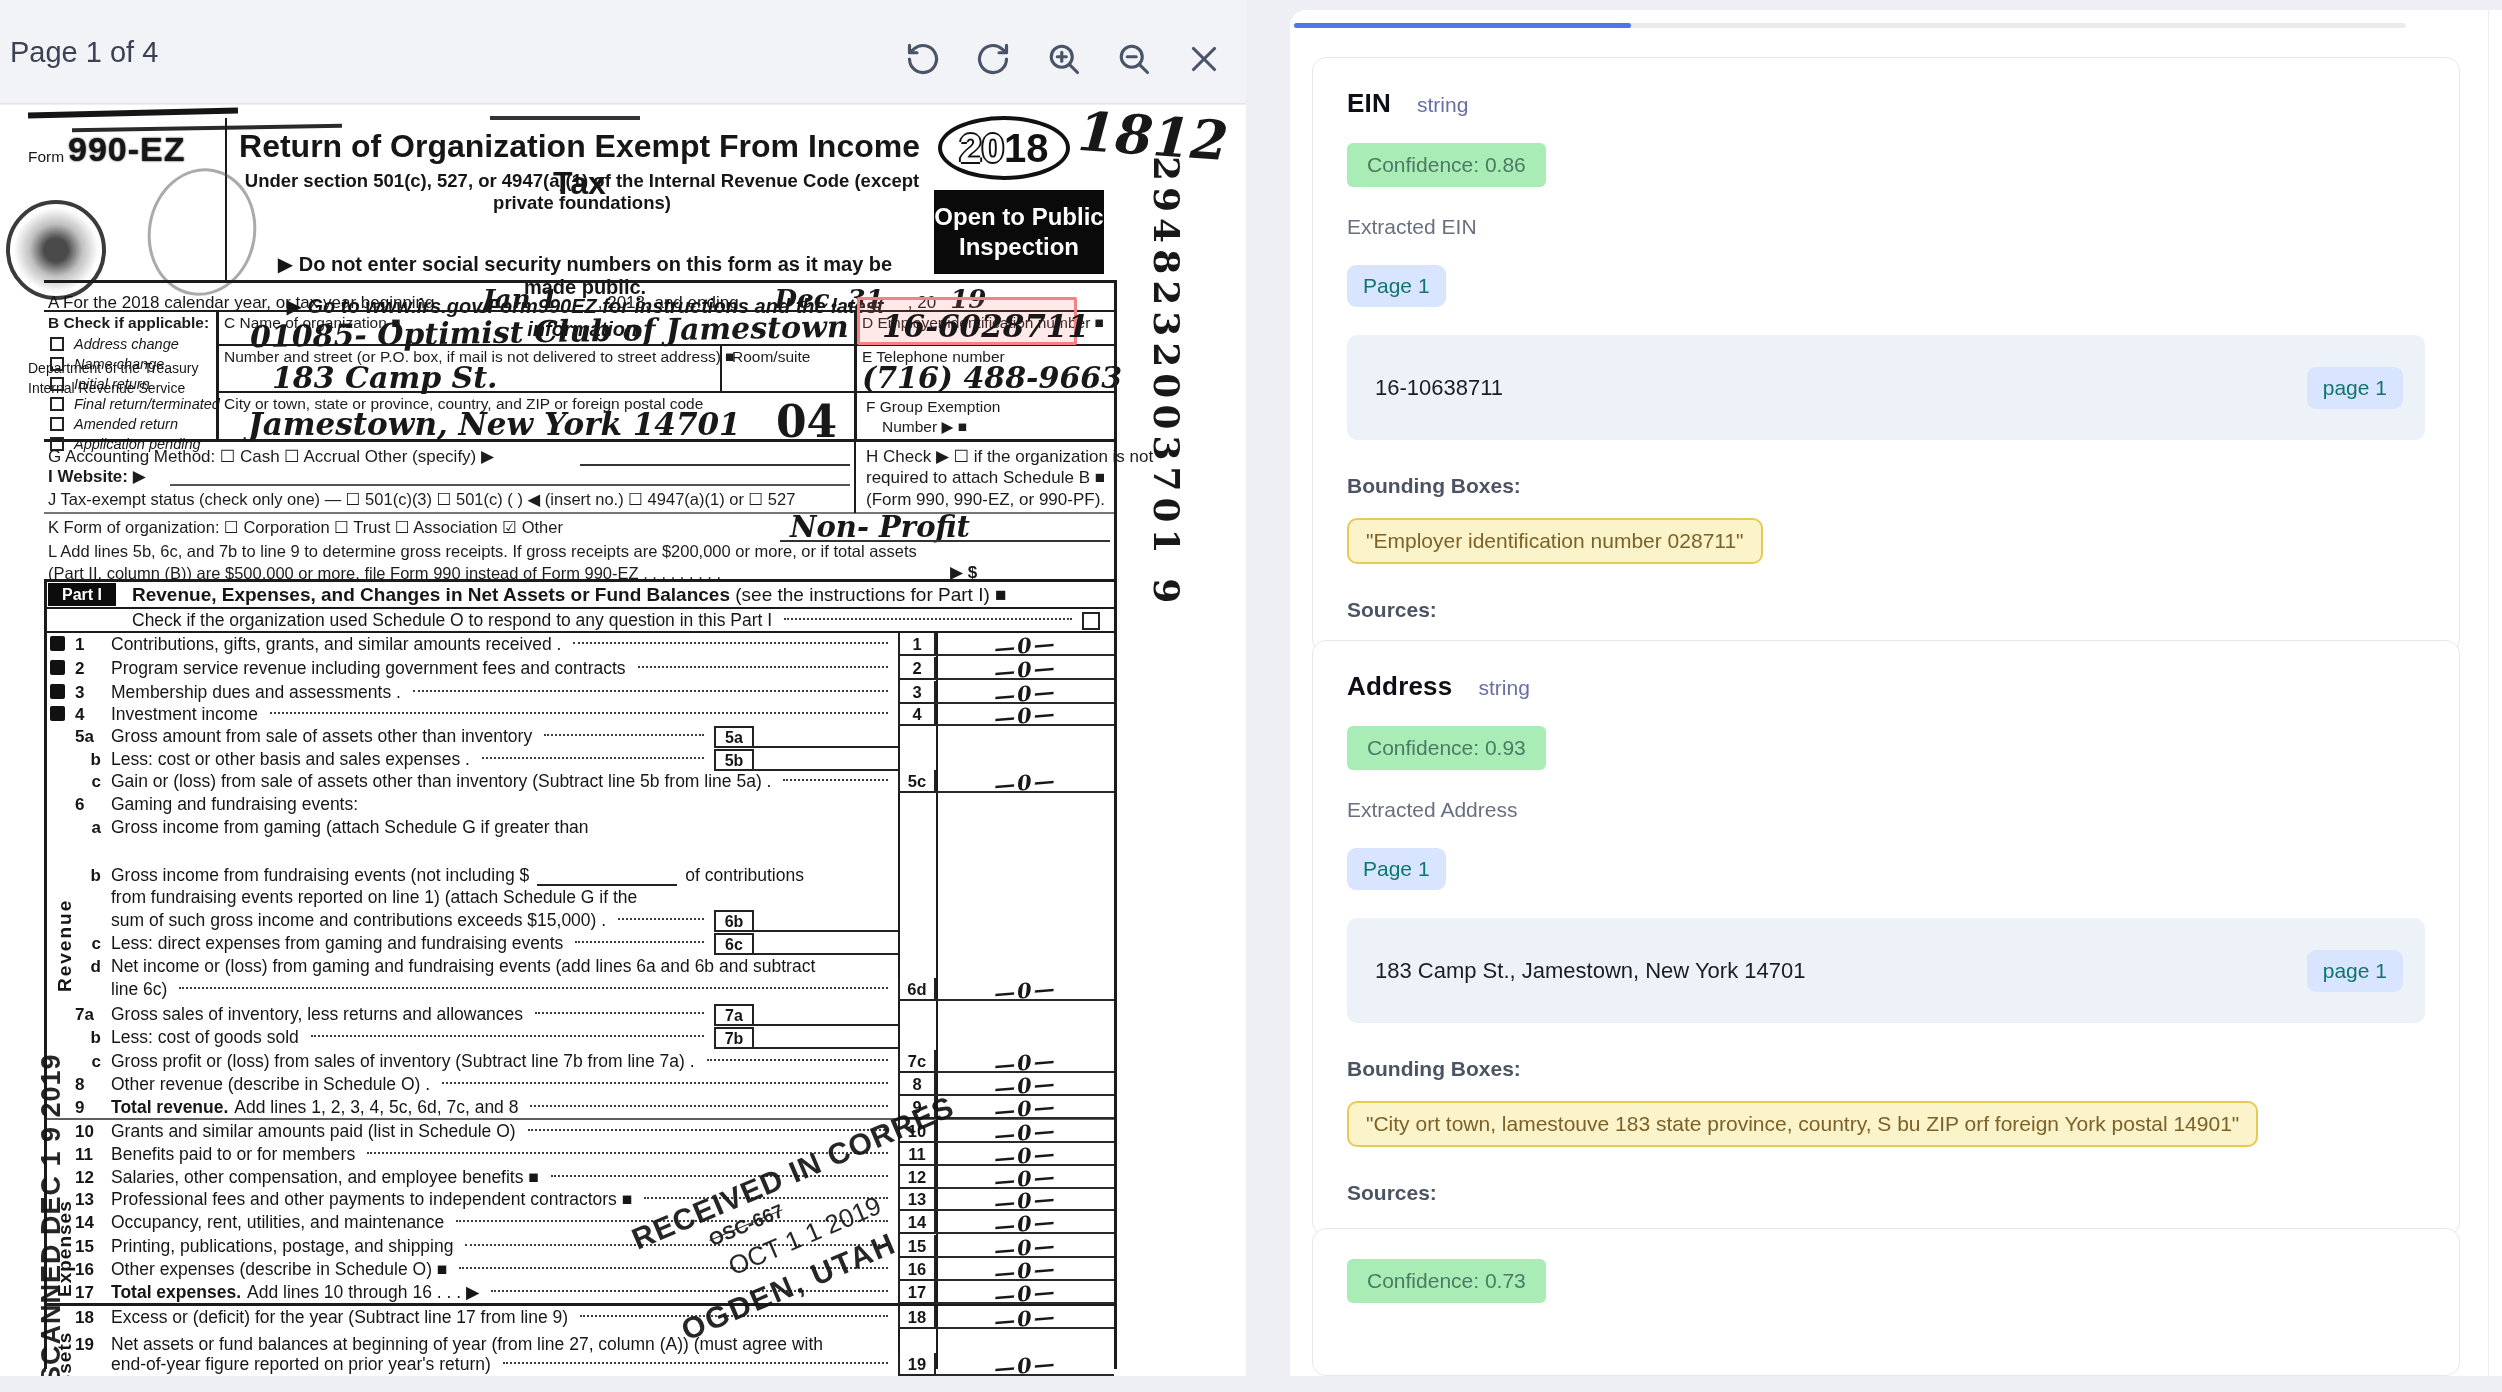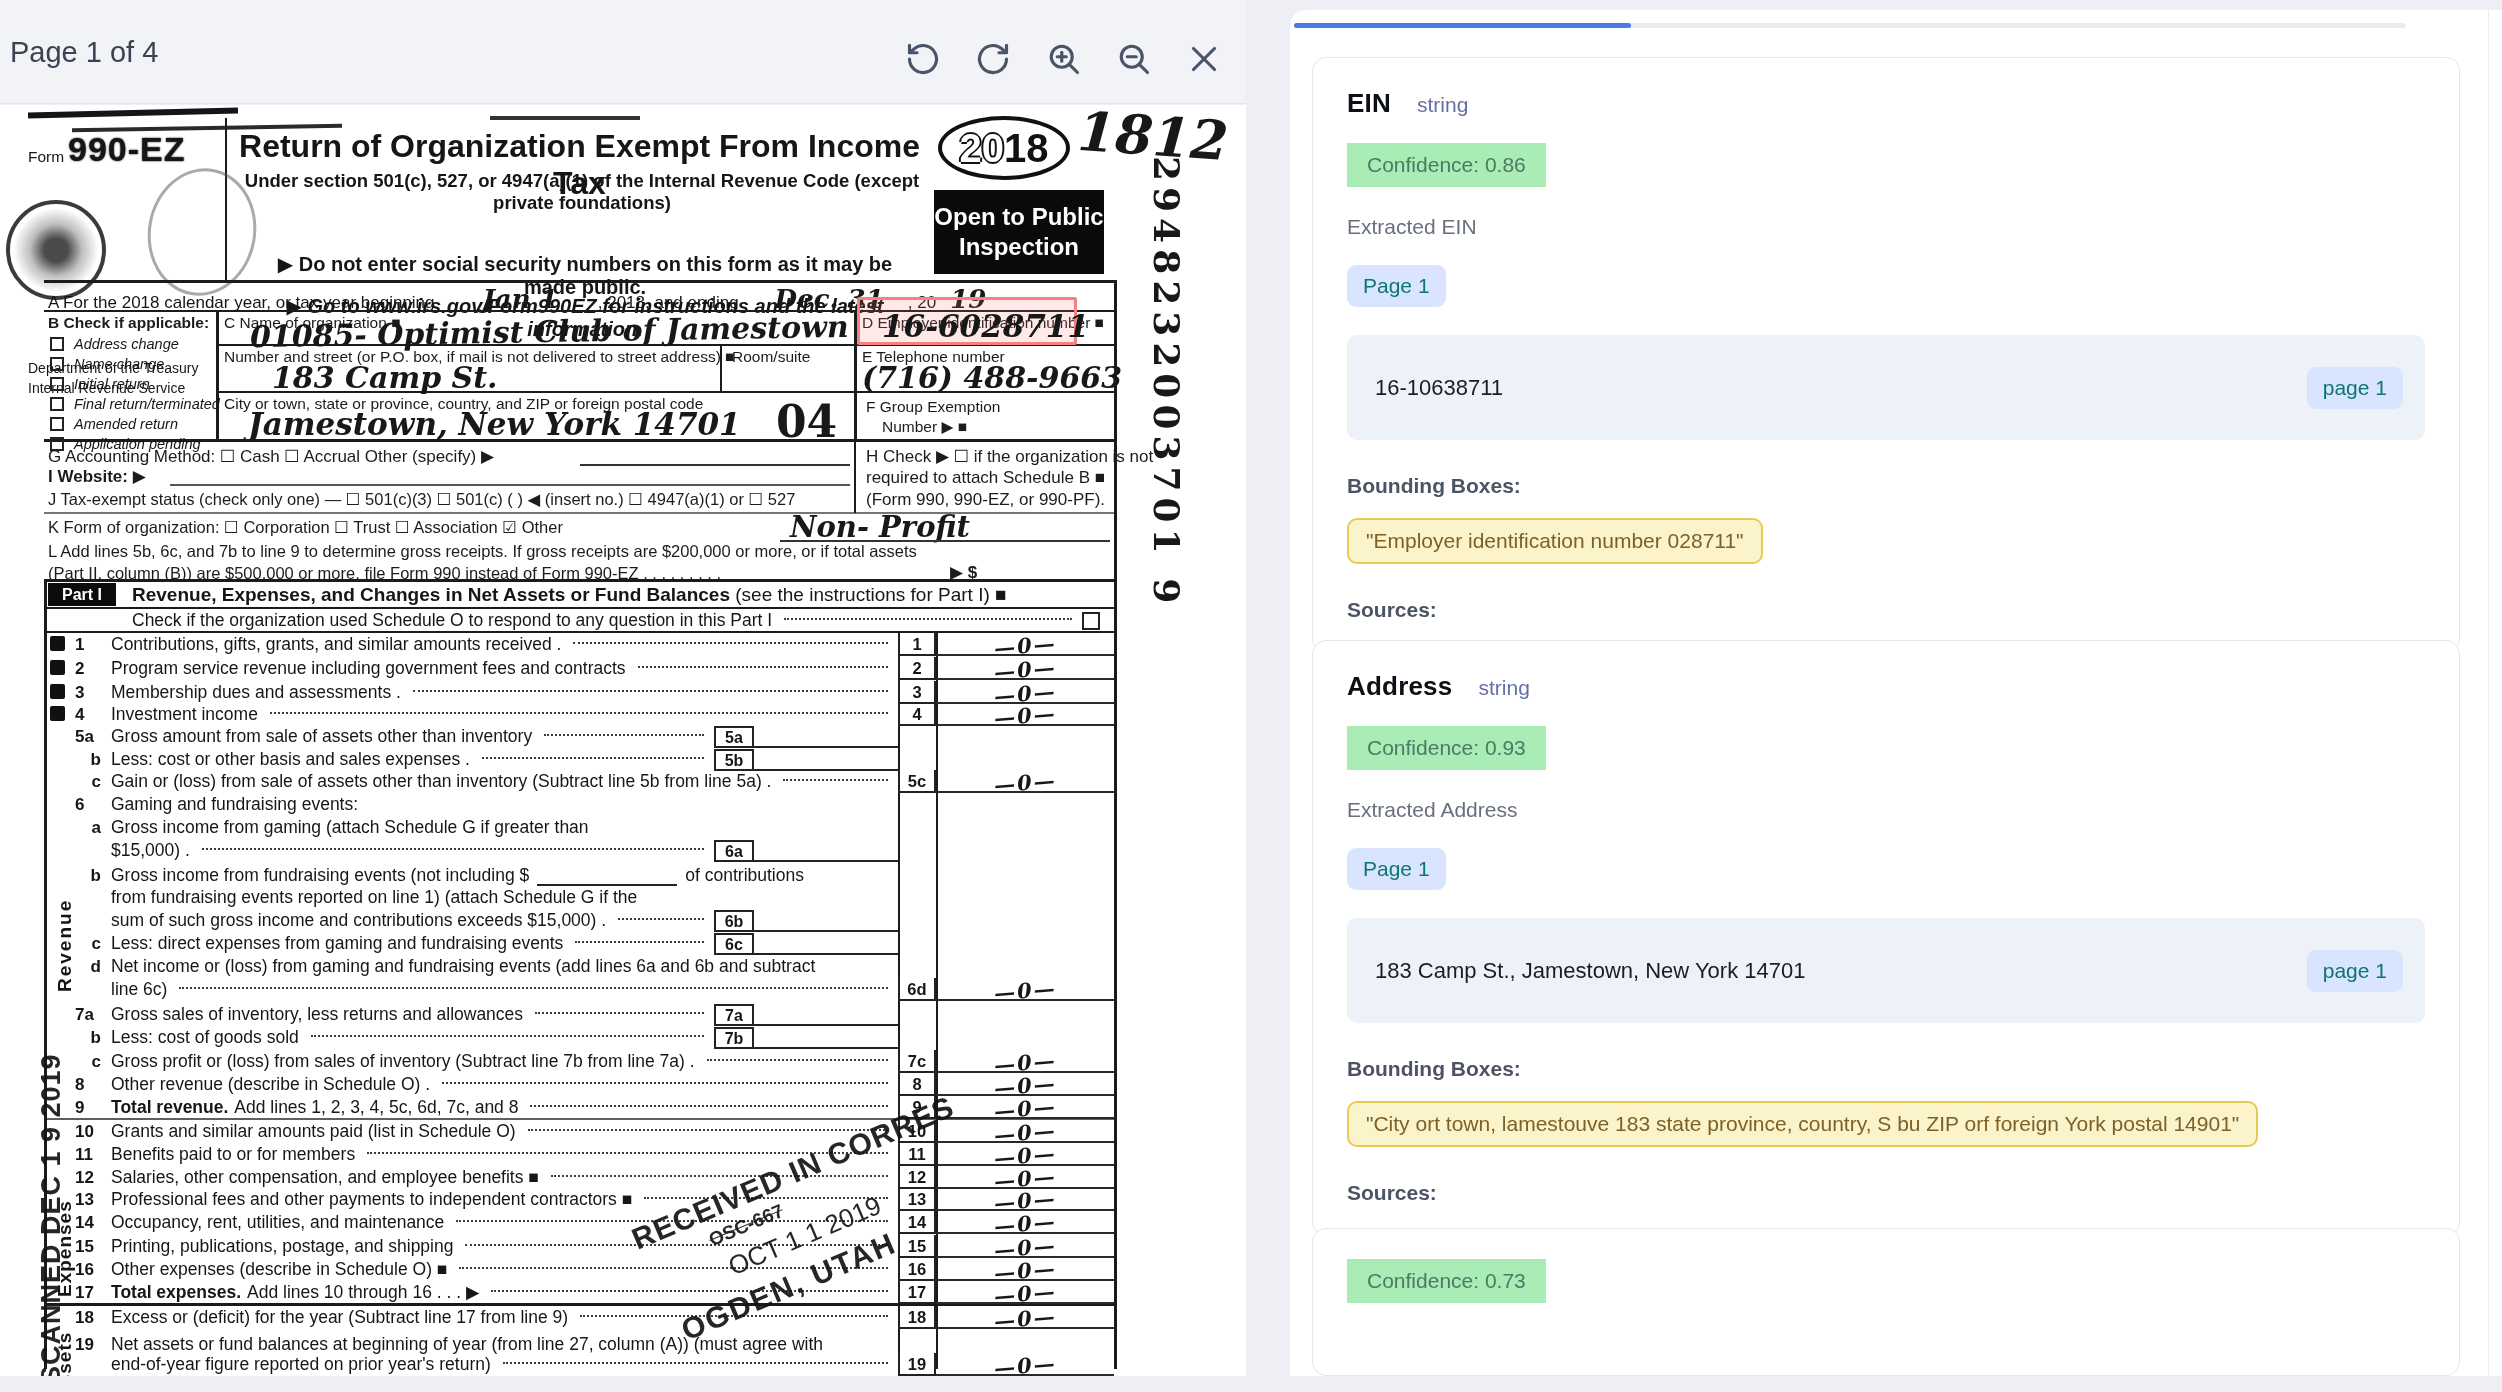"Confidence: 0.86" .conf { border-radius: 0 -> 6px }
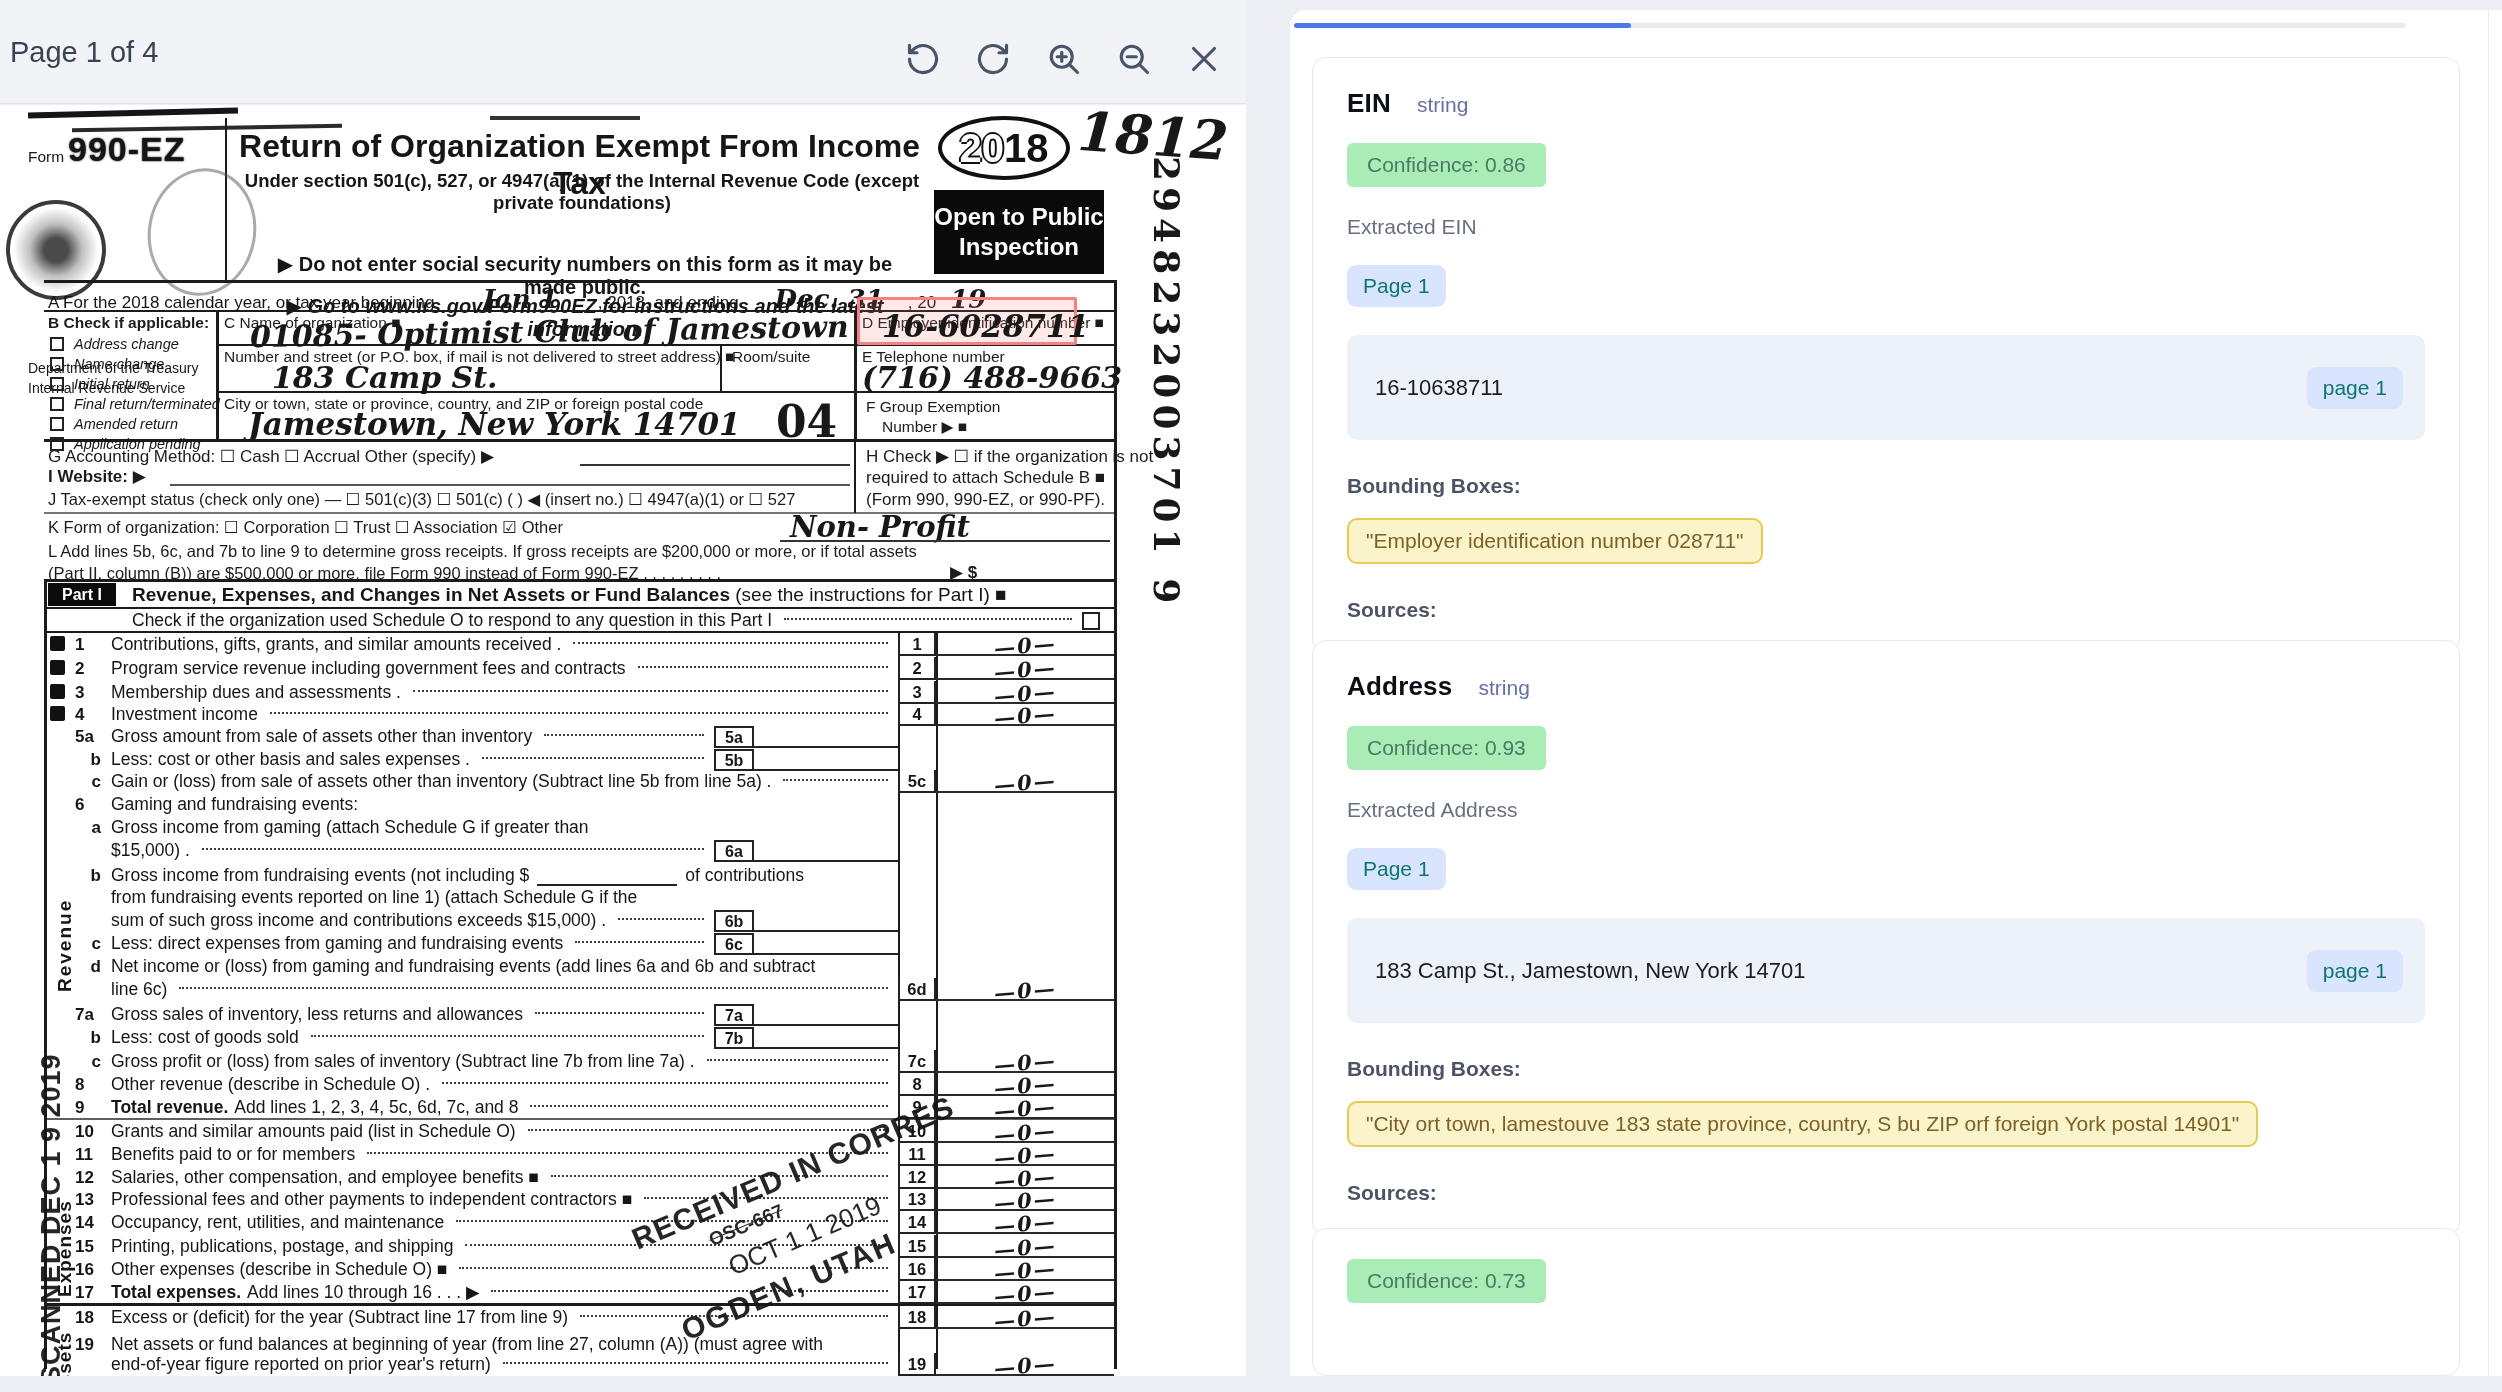"$15,000) ." div.row { html: <div> <span></span> <span>$15,000) .</span> <span></span> <span>6a</span> <span></span> </div> -> none }
